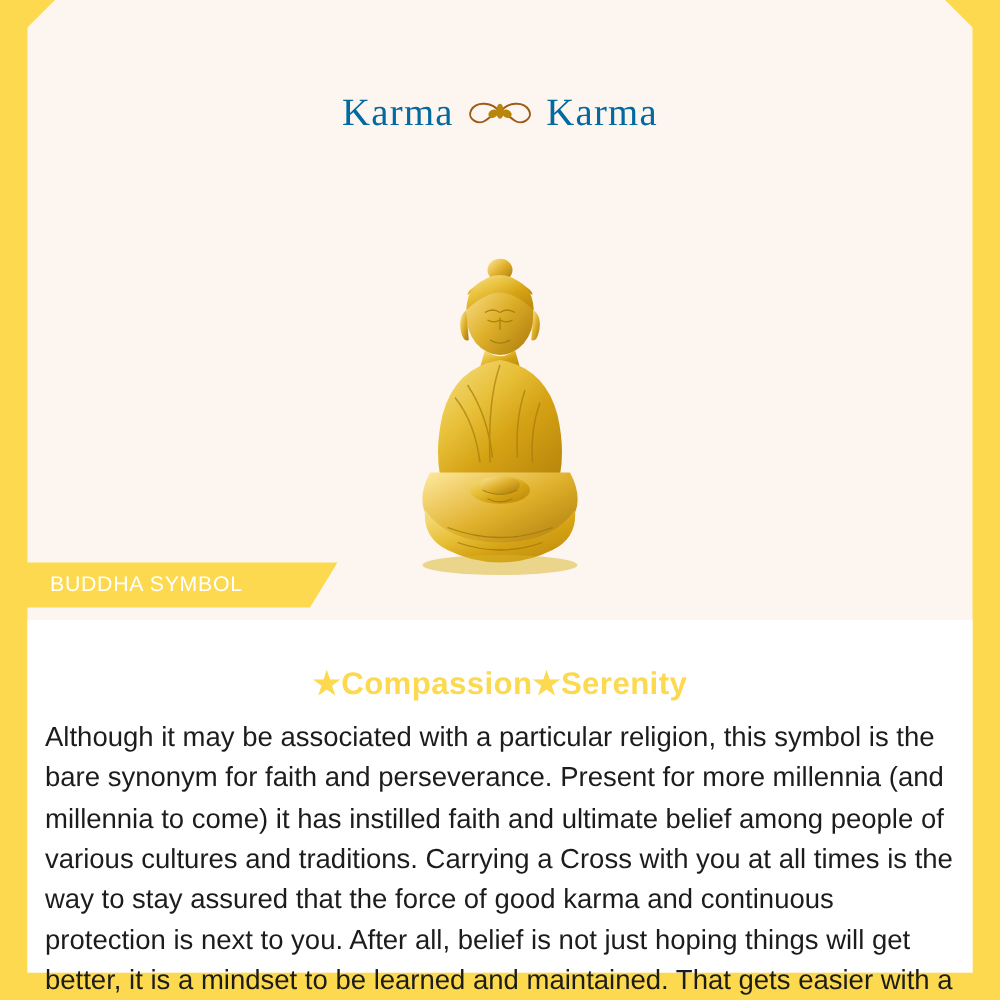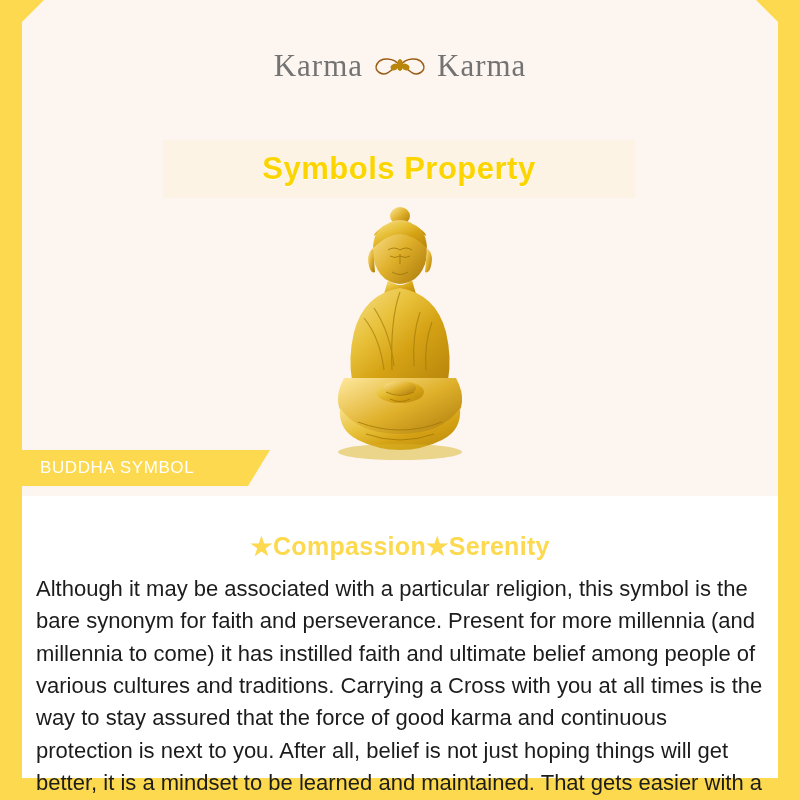"Karma" .logo-text { color: #737373 -> #0369a1; margin-top: none -> 24px }
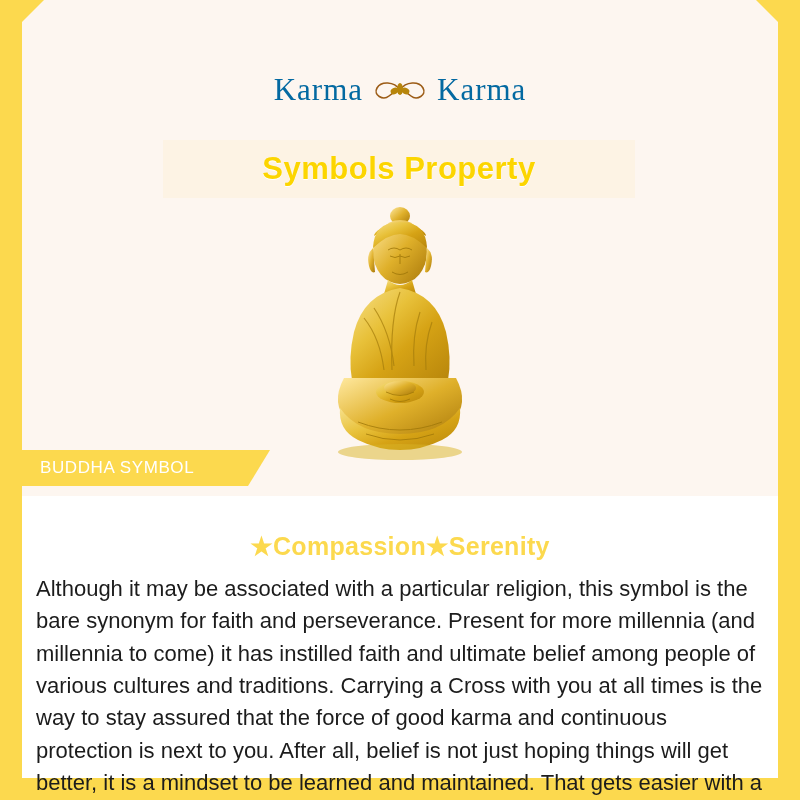"Symbols Property" div.title-banner { html: <div> <div>Symbols Property</div> </div> -> none }
